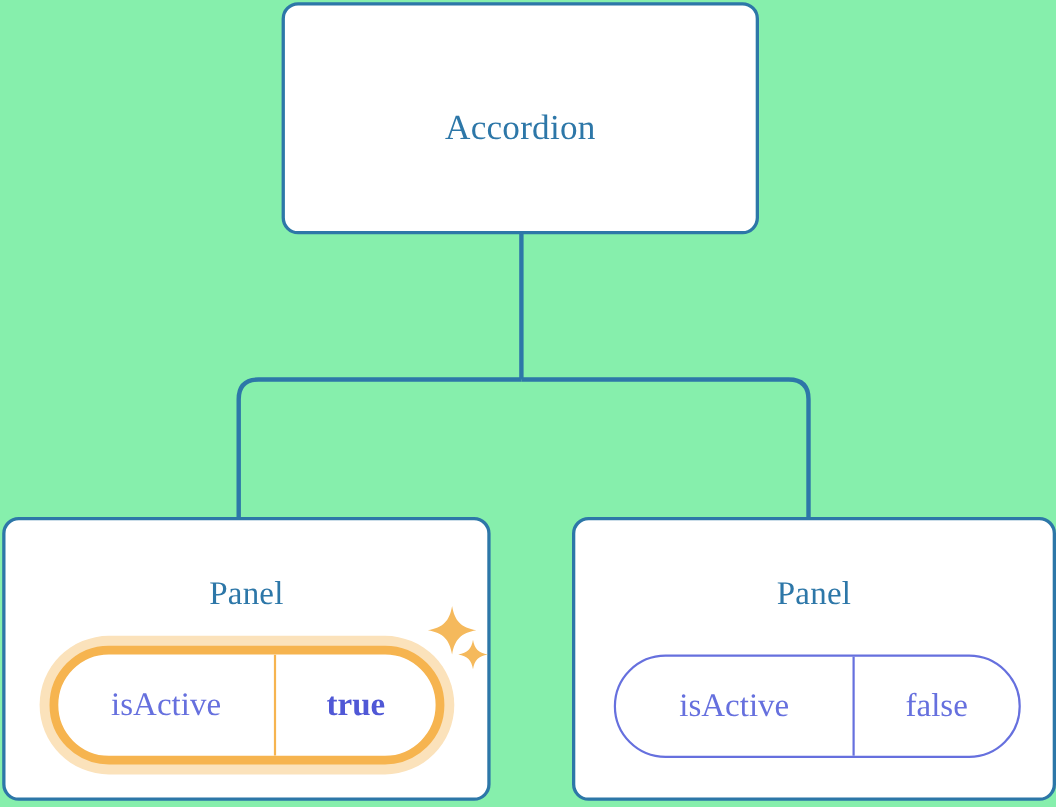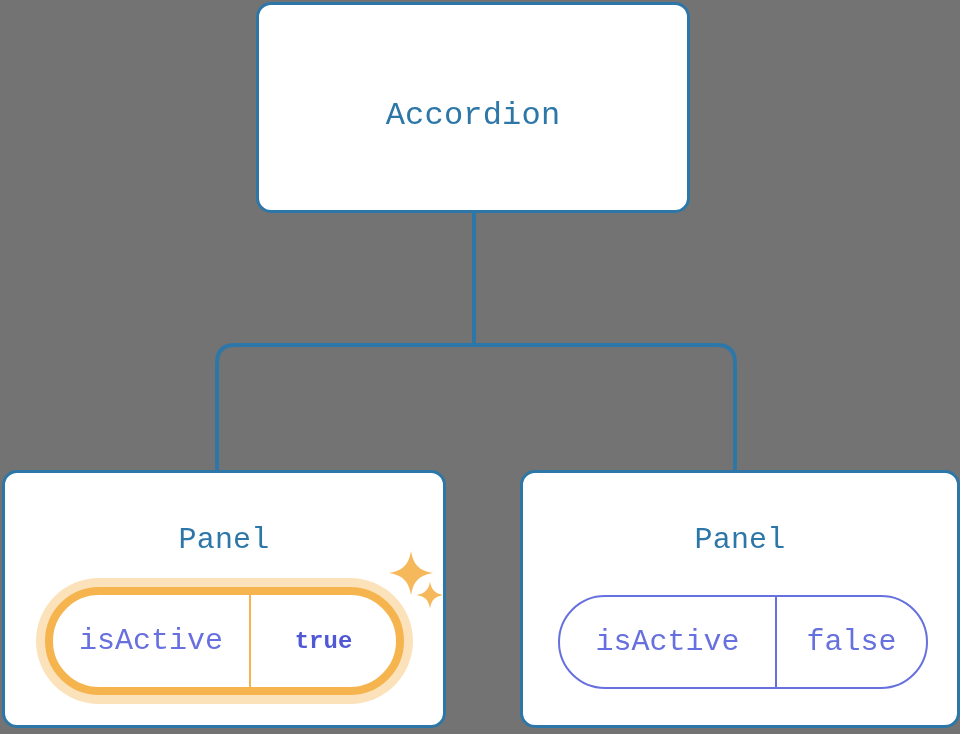"Accordion" #stage { background: #737373 -> #86efac; font-family: Liberation Mono, monospace -> Liberation Serif, serif }
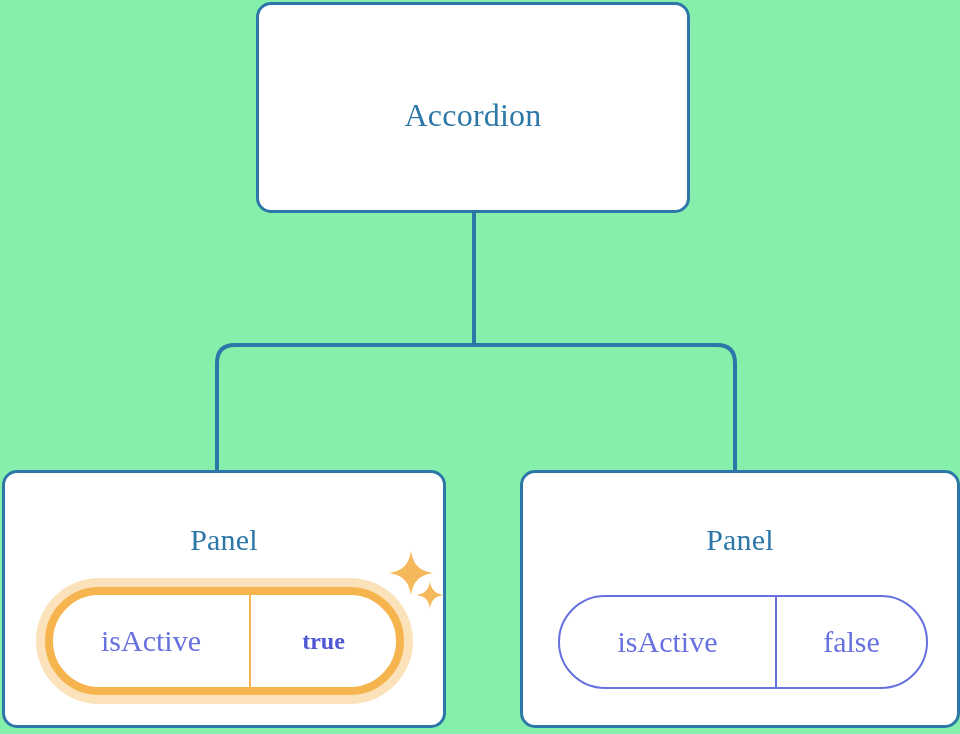"true" .pill-highlight .cell-val { font-size: 24px -> 30px }
